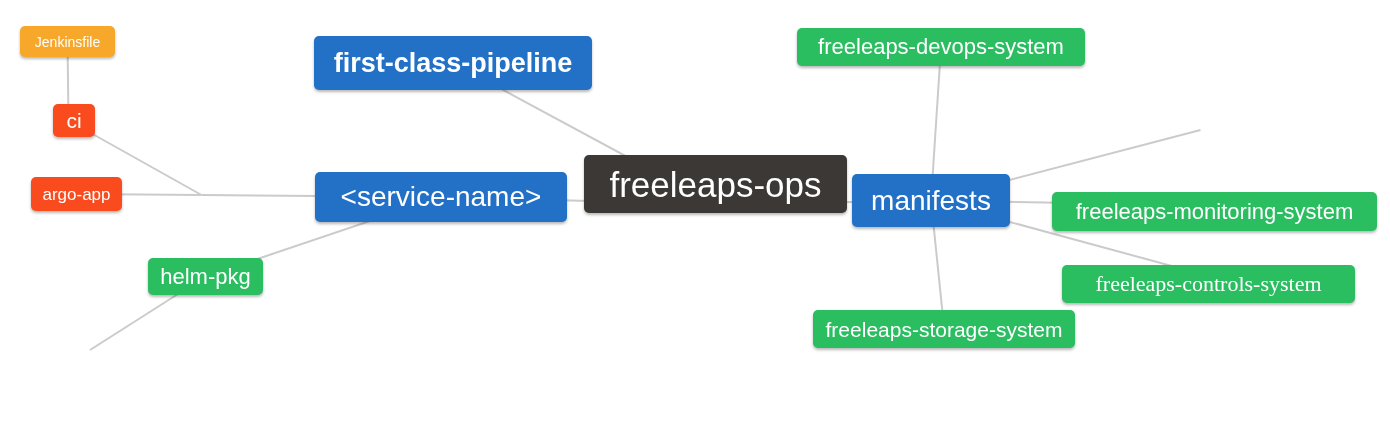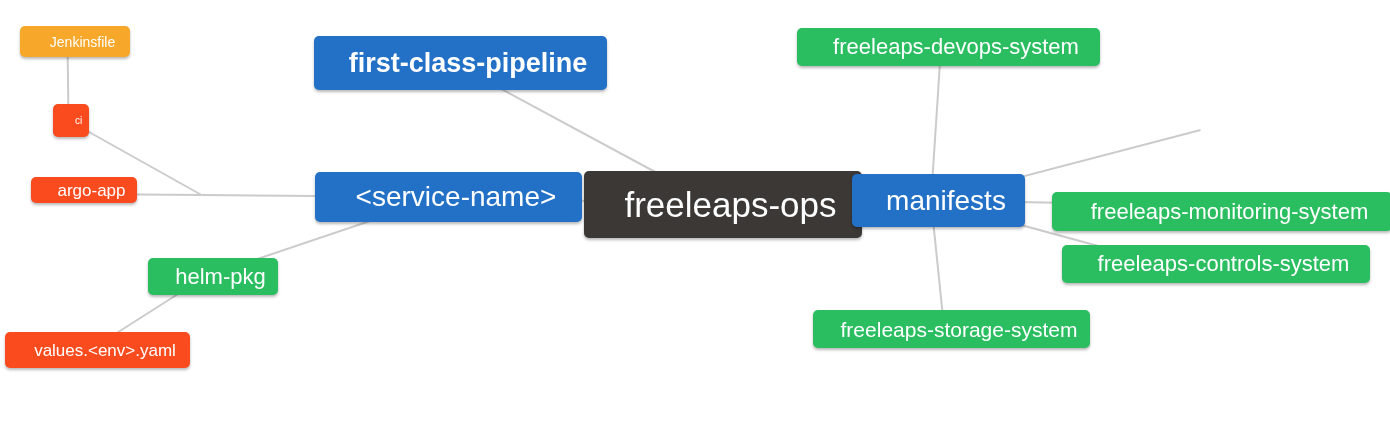"Jenkinsfile" .node { padding-left: 15px -> none }
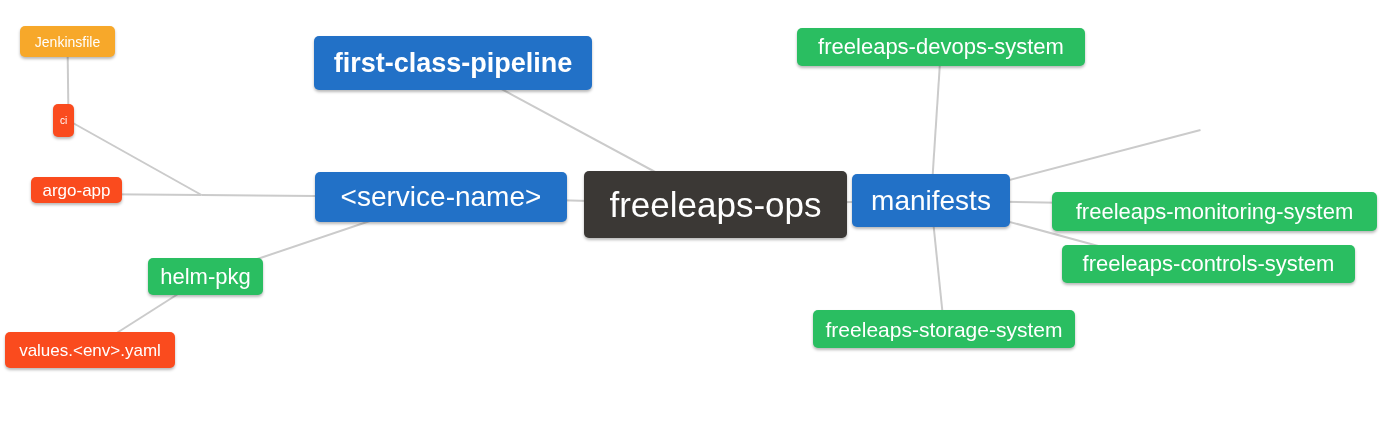"ci" div.node { font-size: 10px -> 21px; width: 21px -> 42px }
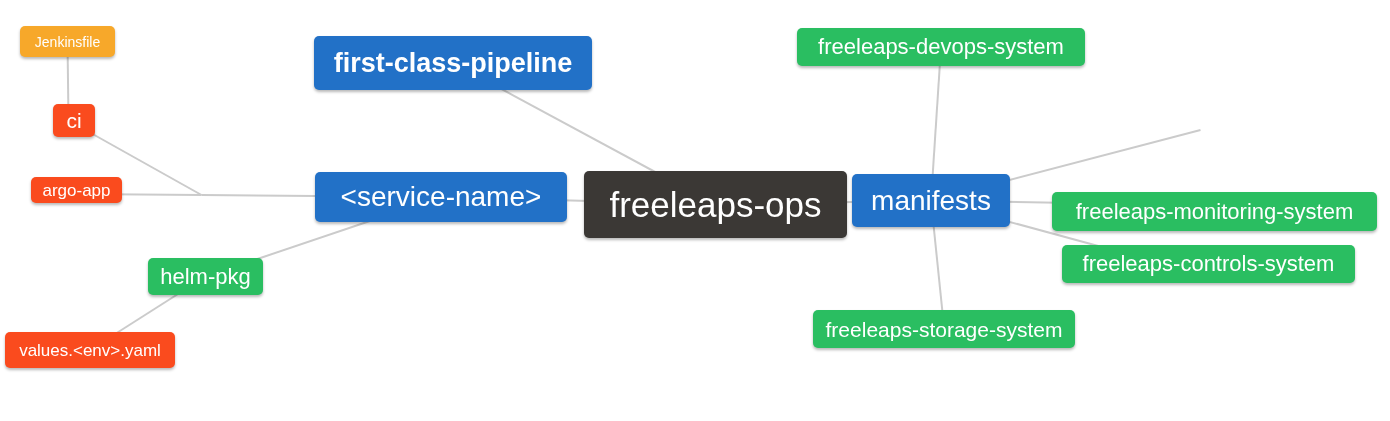"argo-app" div.node { height: 26px -> 34px }
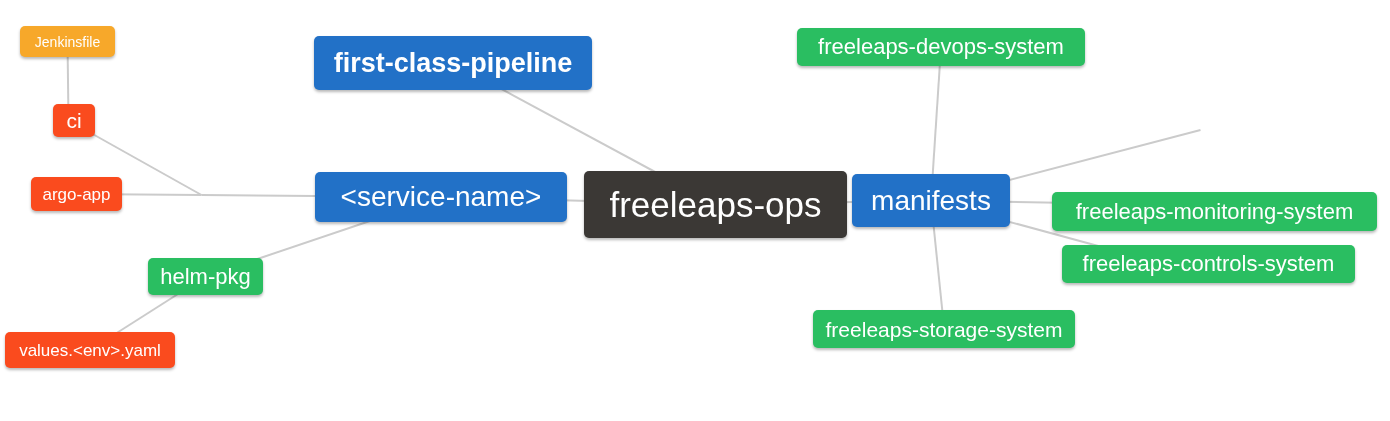"freeleaps-ops" div.node { height: 67px -> 58px; top: 171px -> 155px }
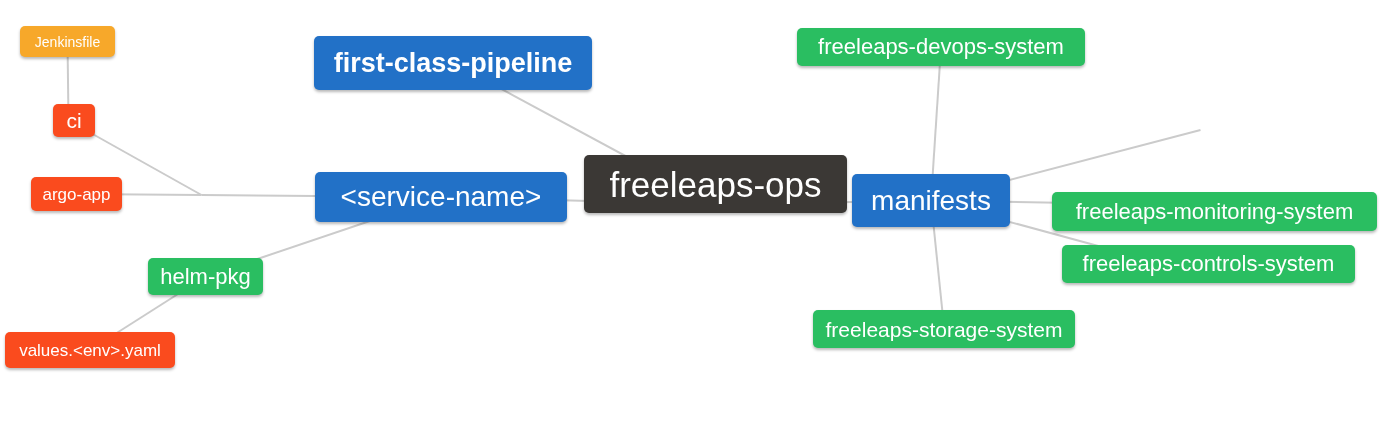"freeleaps-controls-system" div.node { font-family: none -> Liberation Serif, serif; top: 245px -> 265px }
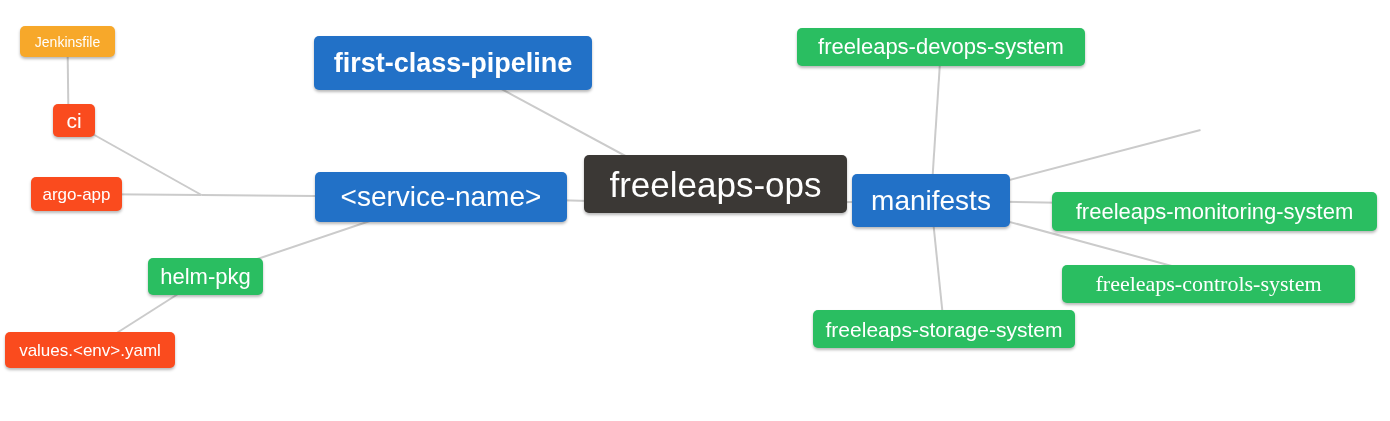"values.<env>.yaml" div.node { html: <div>values.&lt;env&gt;.yaml</div> -> none }
